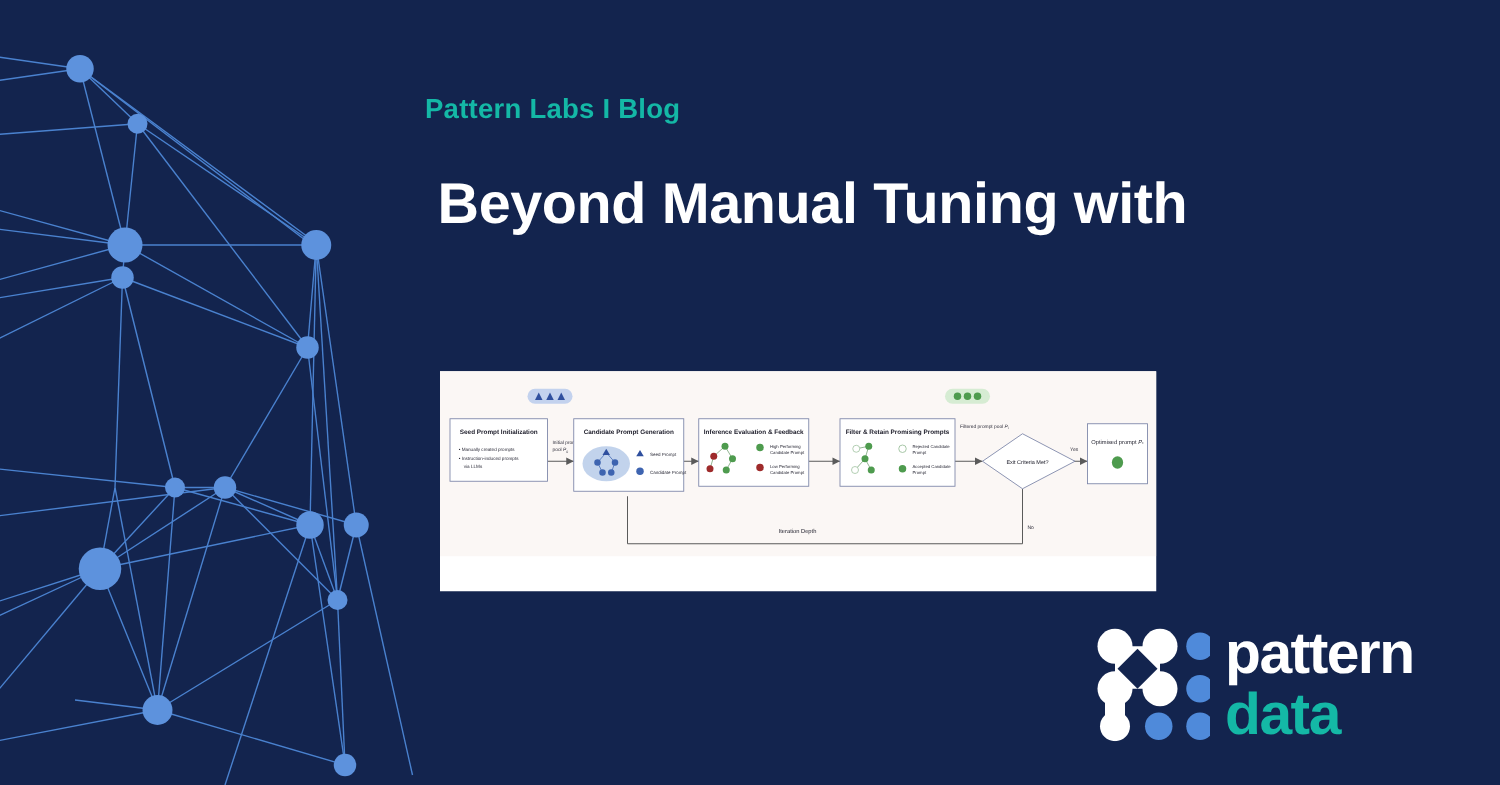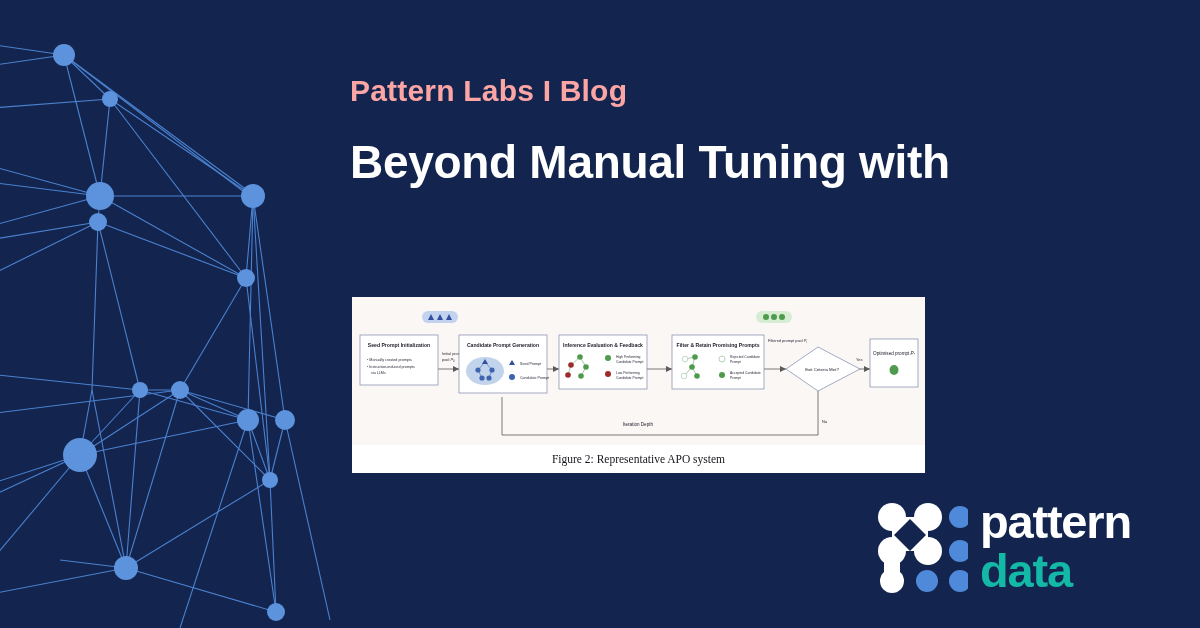"Pattern Labs I Blog" .eyebrow { color: #fca5a5 -> #14b8a6; font-size: 30px -> 22px; left: 350px -> 340px }
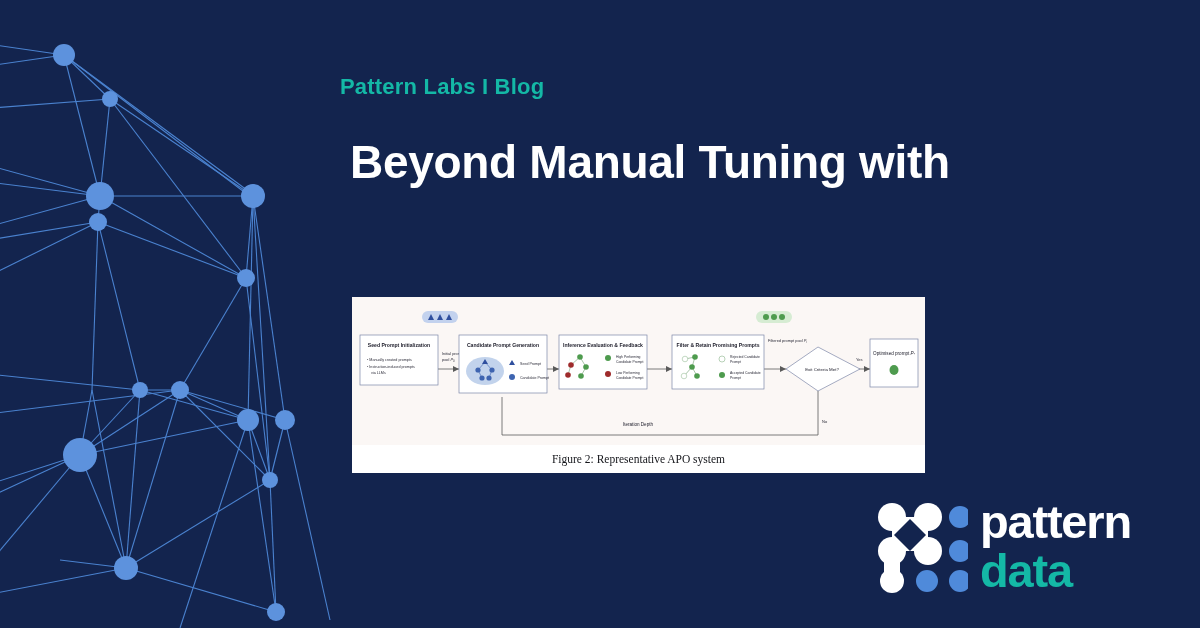"Figure 2: Representative APO system" div.figure-caption { html: <div>Figure 2: Representative APO system</div> -> none }
